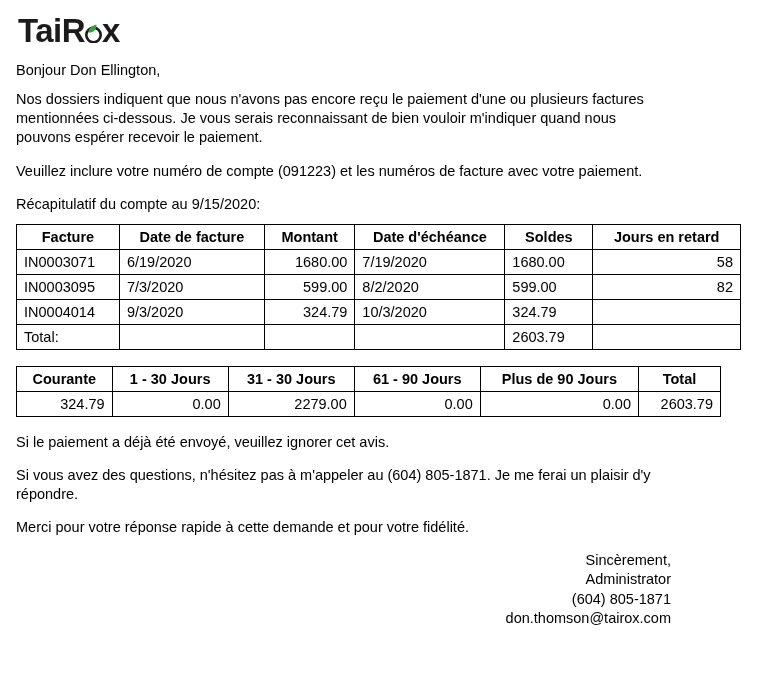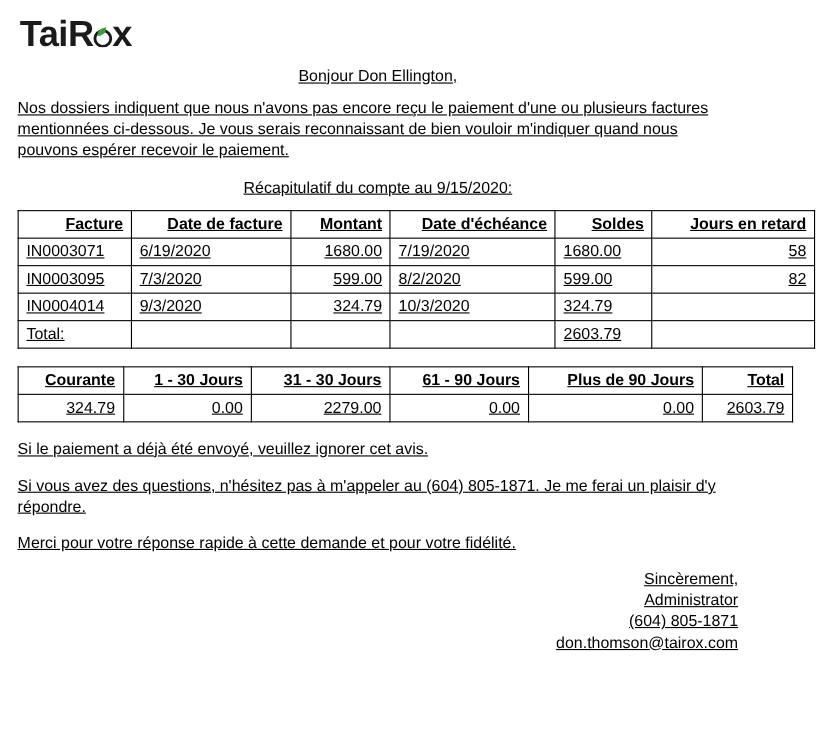"TaiR x" .page { text-decoration: underline -> none }
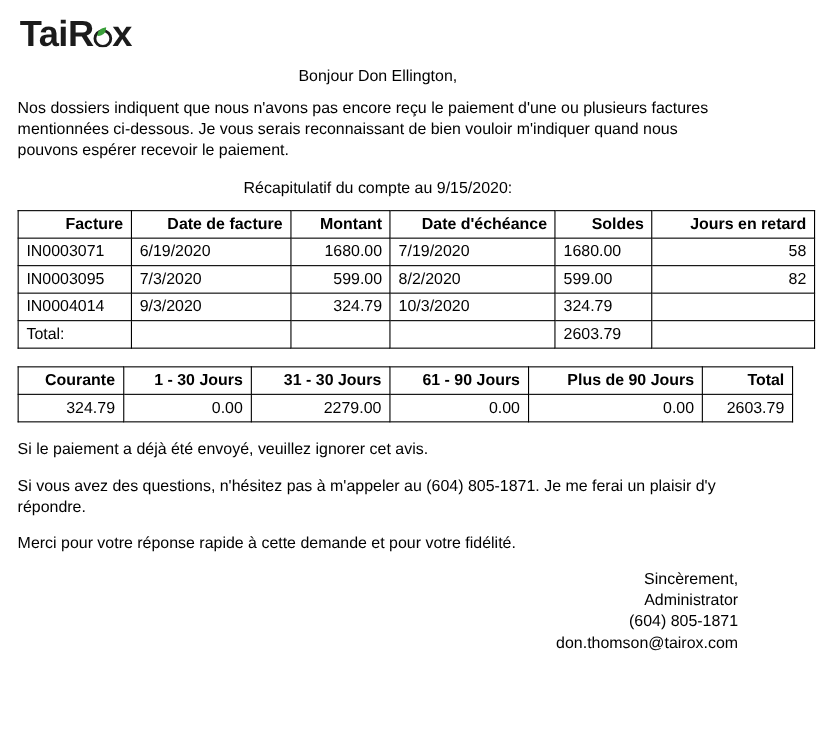"Bonjour Don Ellington," p.tight { text-align: center -> none }
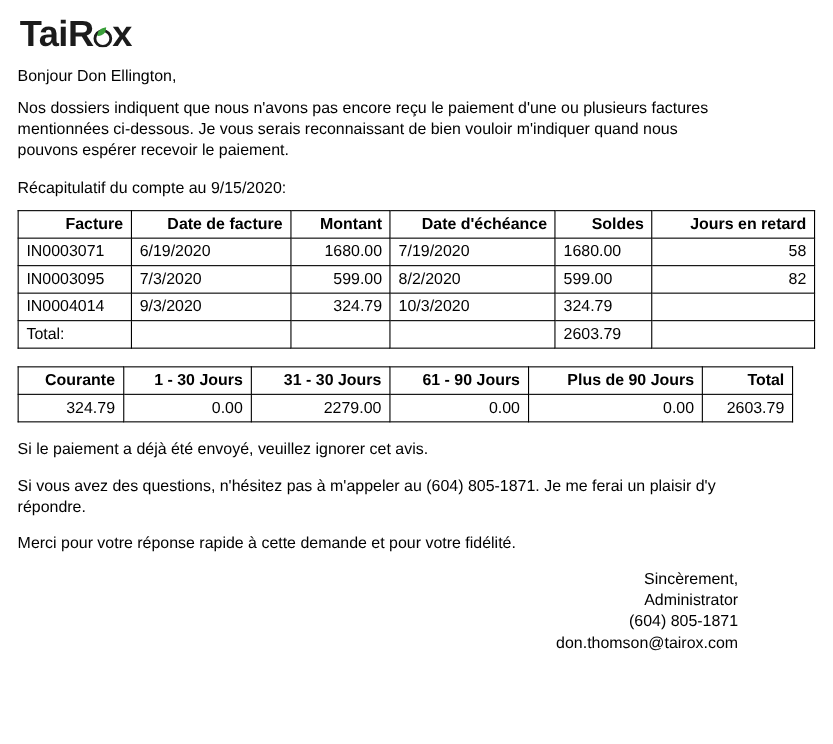"Veuillez inclure votre numéro de" p.para { html: none -> <p>Veuillez inclure votre numéro de compte (091223) et les numéros de facture avec votre paiement.</p> }
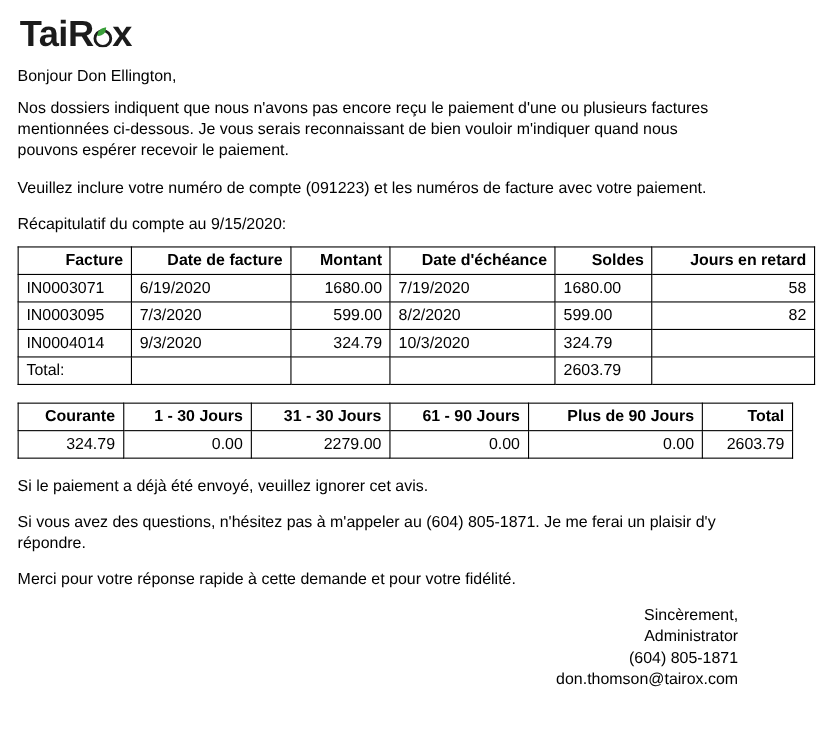"Facture" table.grid th { text-align: right -> center }
